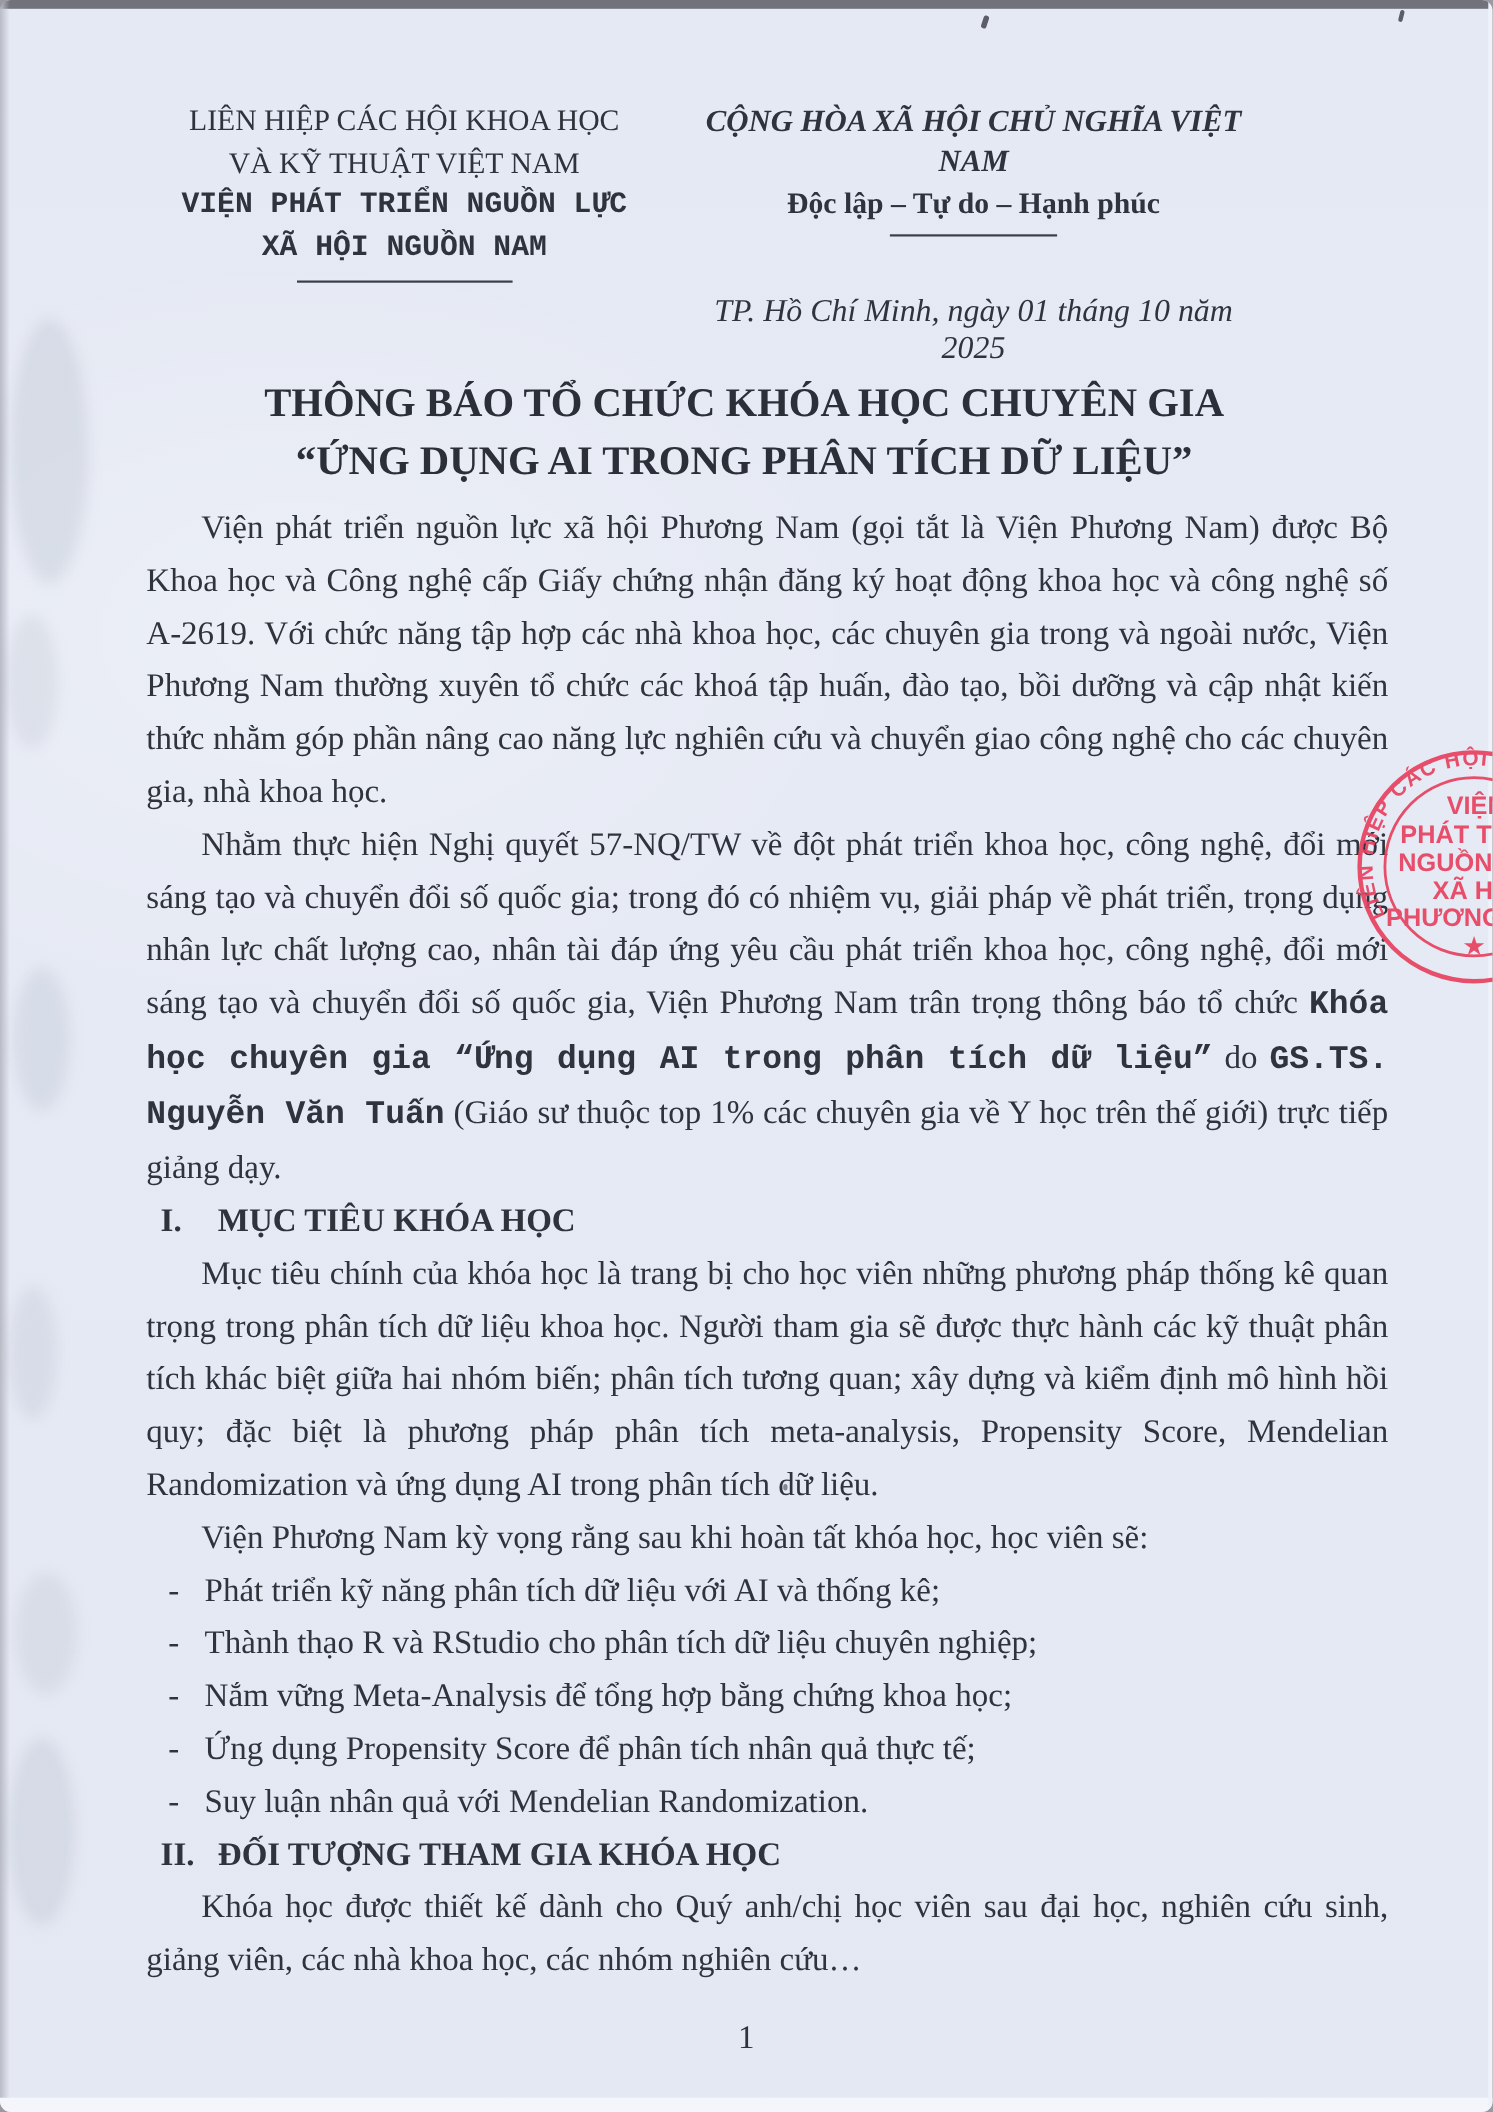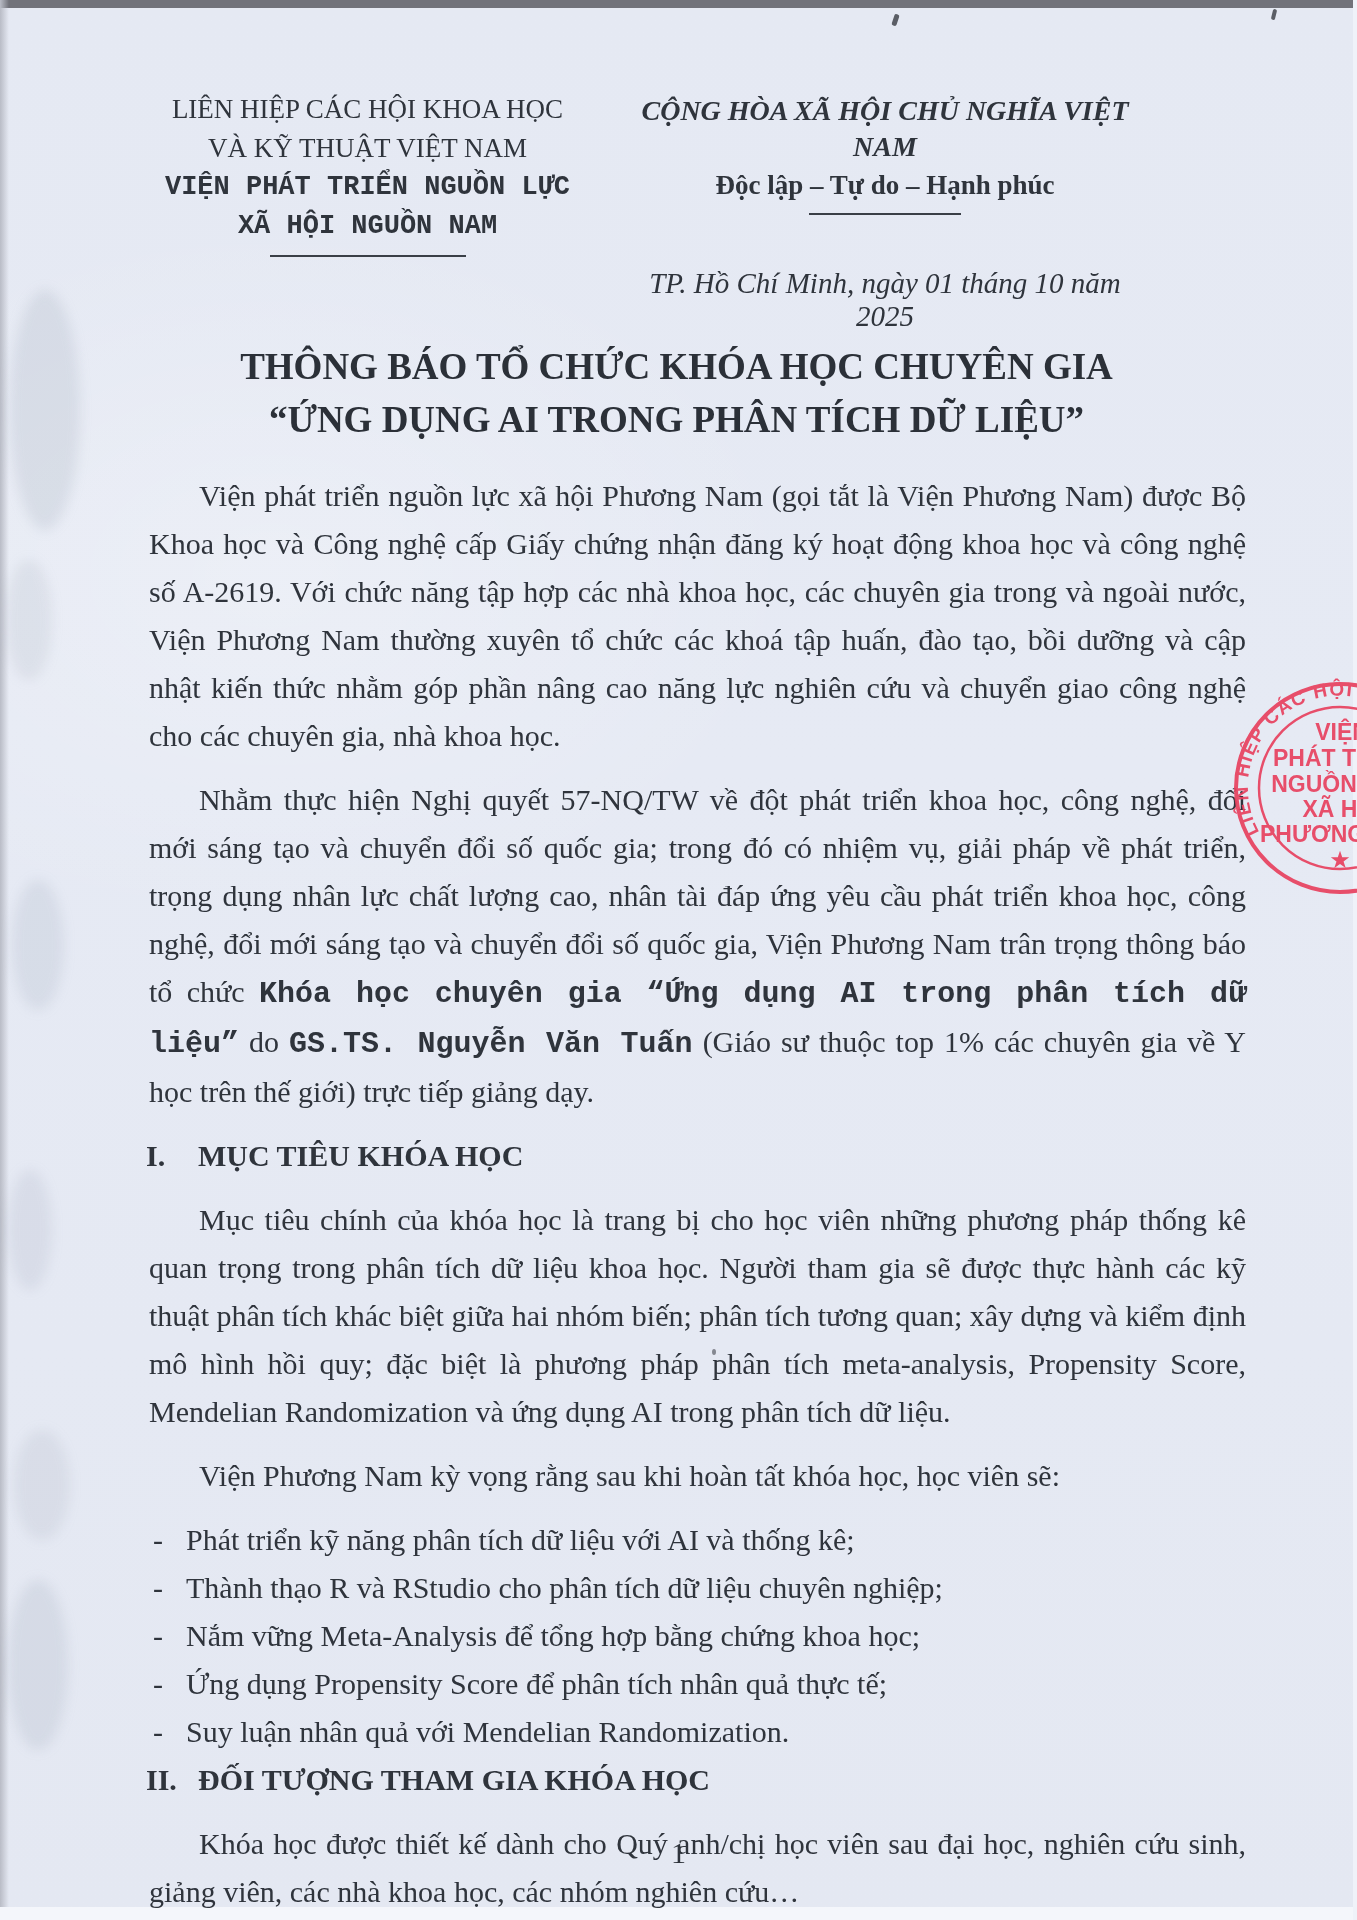"LIÊN HIỆP CÁC HỘI KHOA" .page { border-radius: none -> 10px }
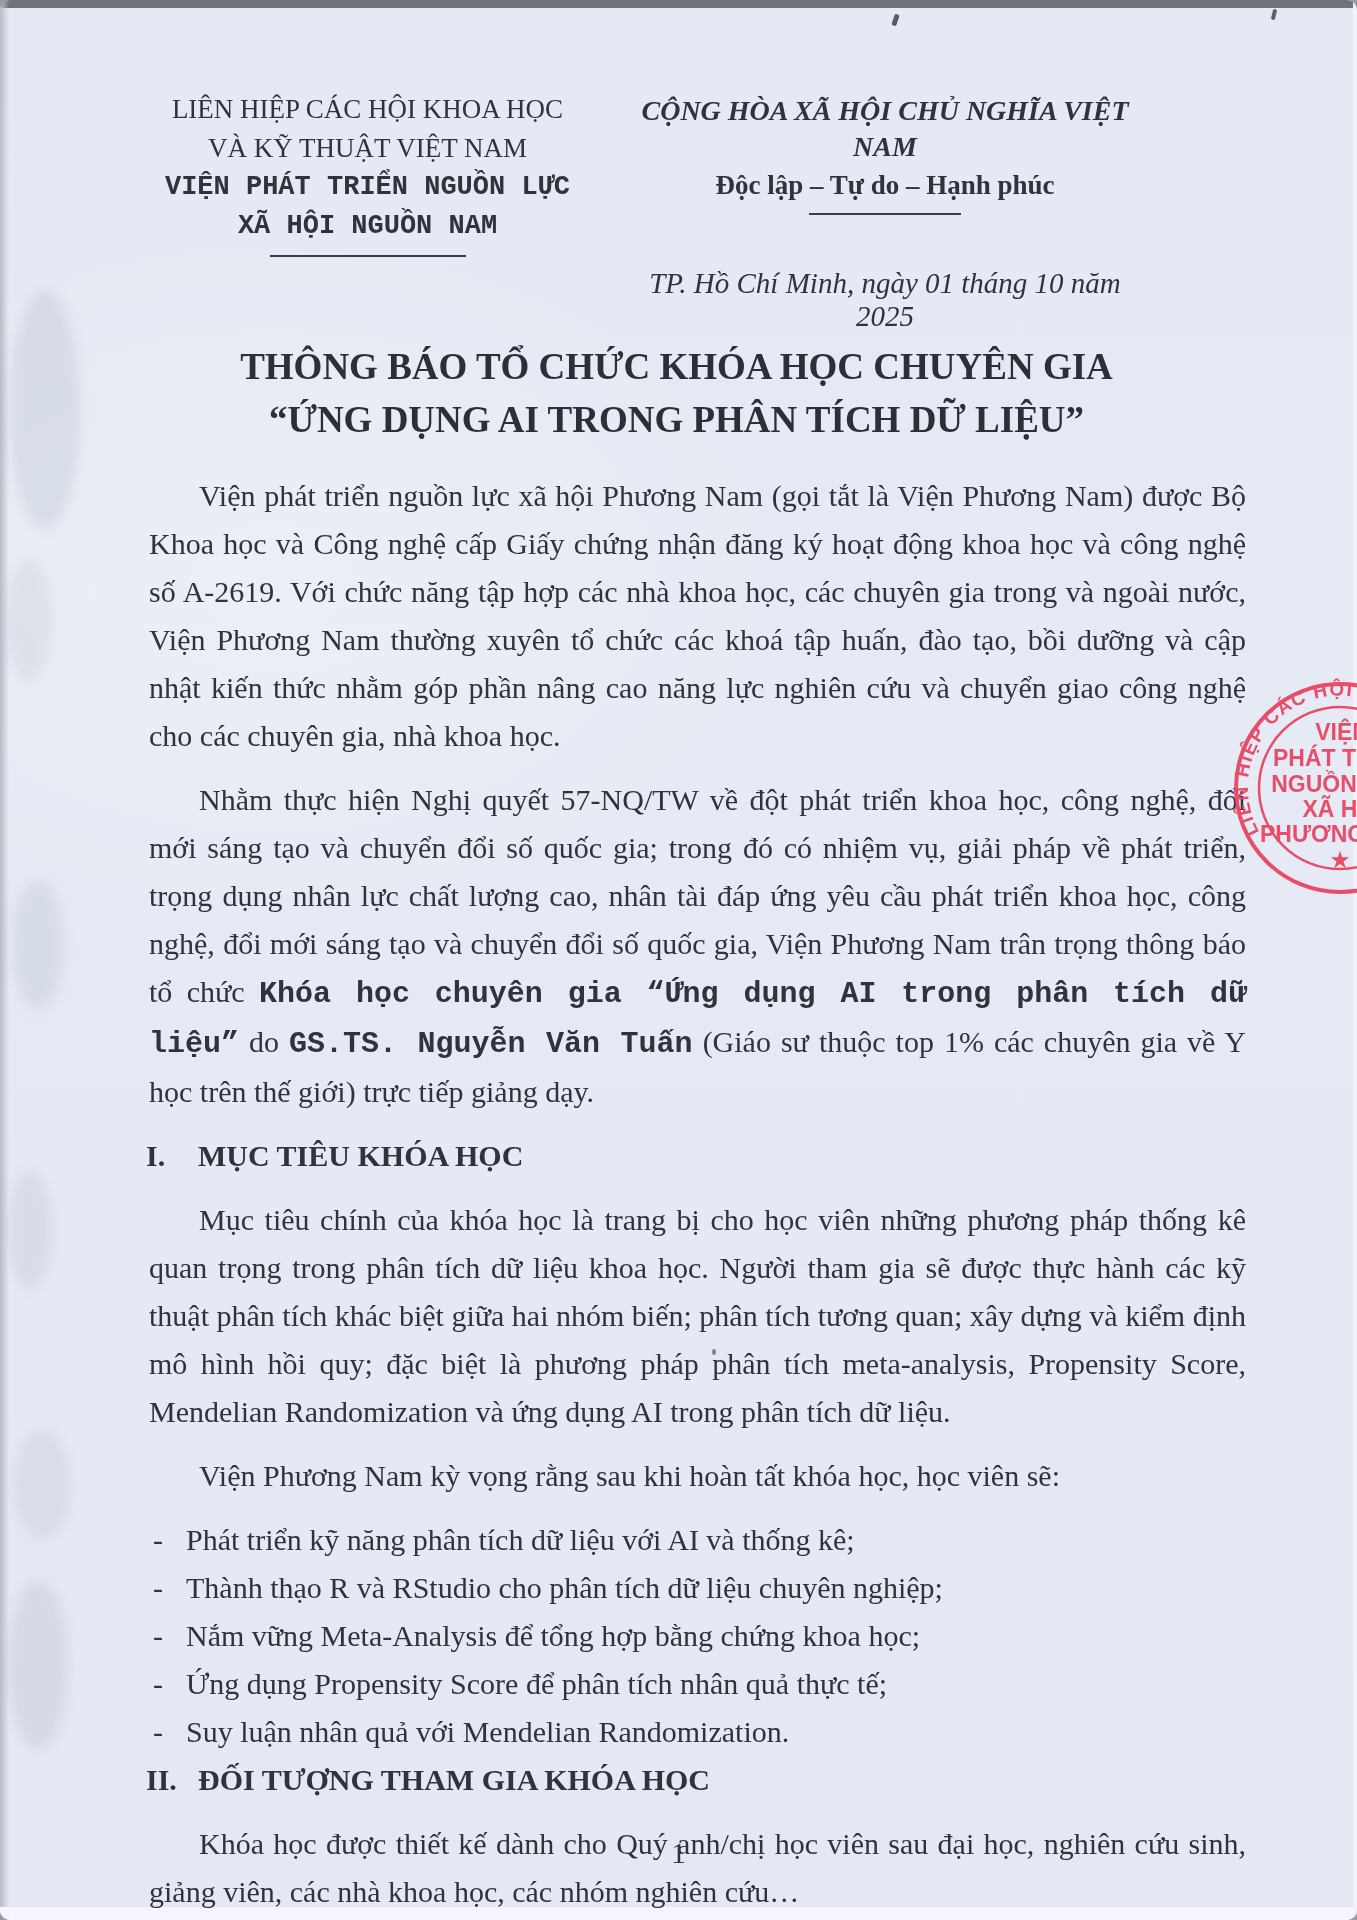"Viện phát triển nguồn lực xã" .body-col p { margin: 16px -> 0 }
